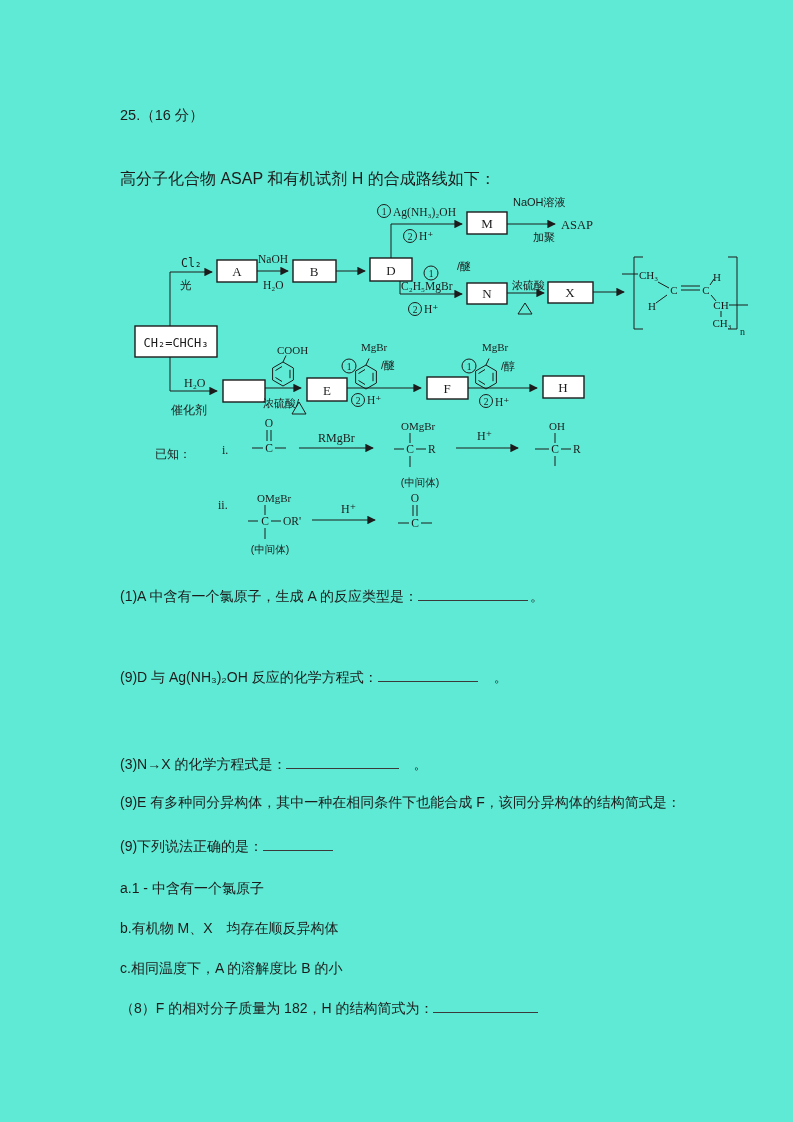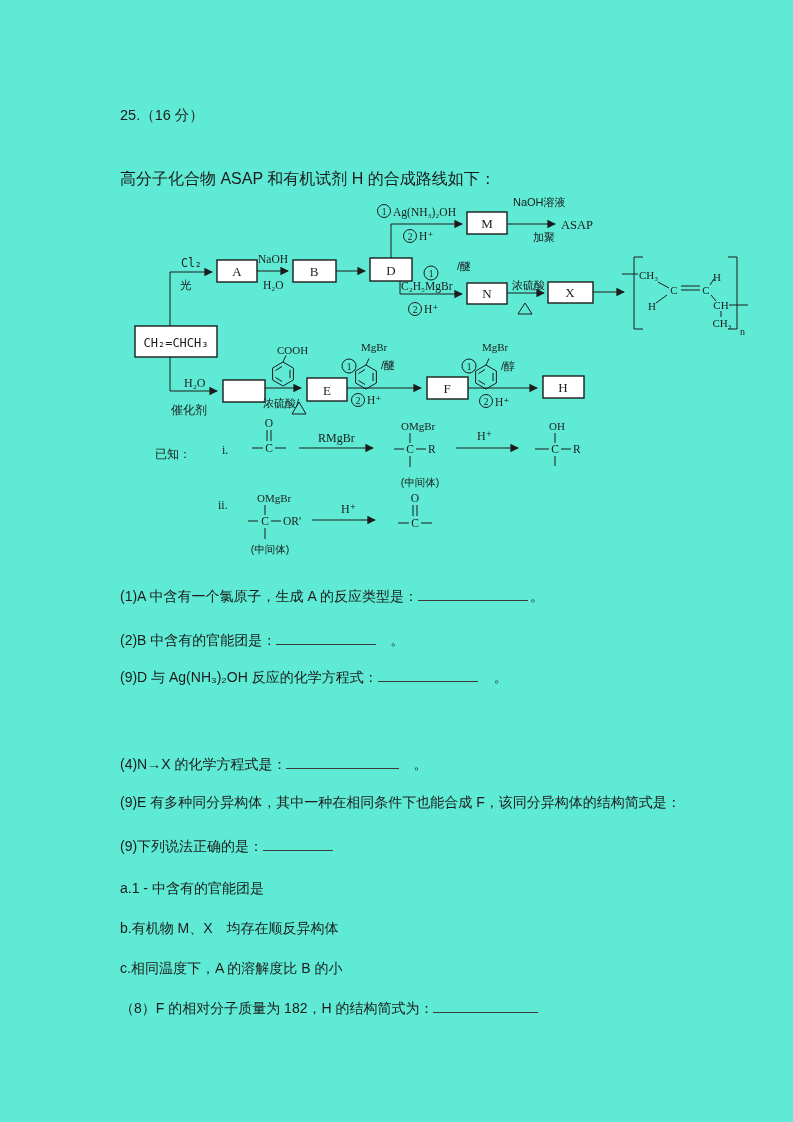"(2)B 中含有的官能团是： 。" div.abs { html: <div> <span>(2)B 中含有的官能团是：</span><span></span><span>。</span> </div> -> none }
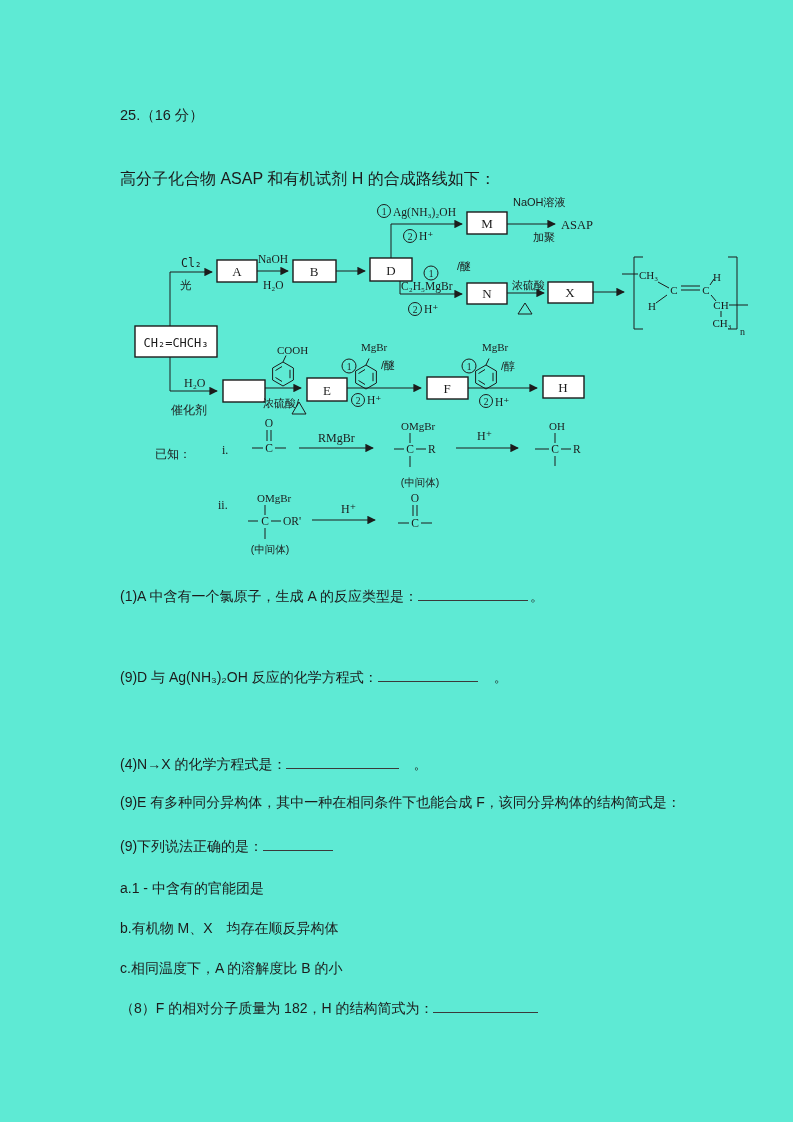"(4)N→X 的化学方程式是：" span { text: 4 -> 3 }
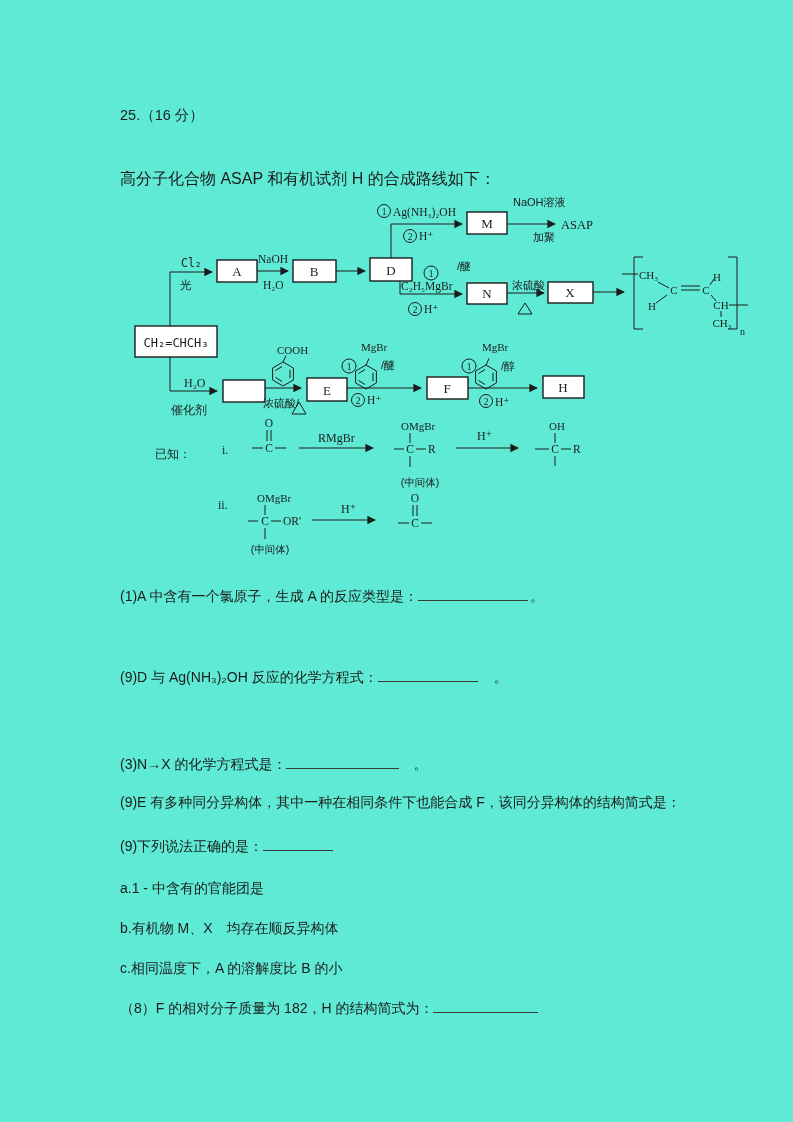"a.1 - 中含有的官能团是" span { text: 的官能团是 -> 一个氯原子 }
